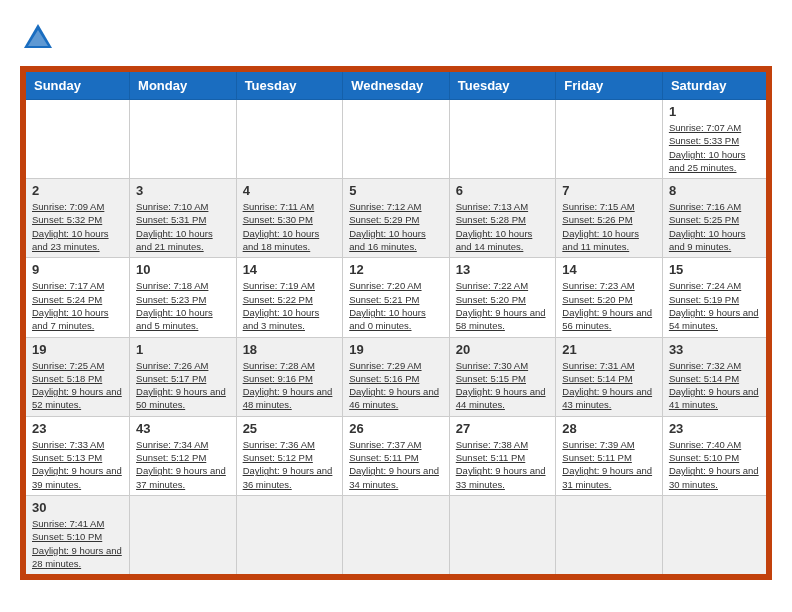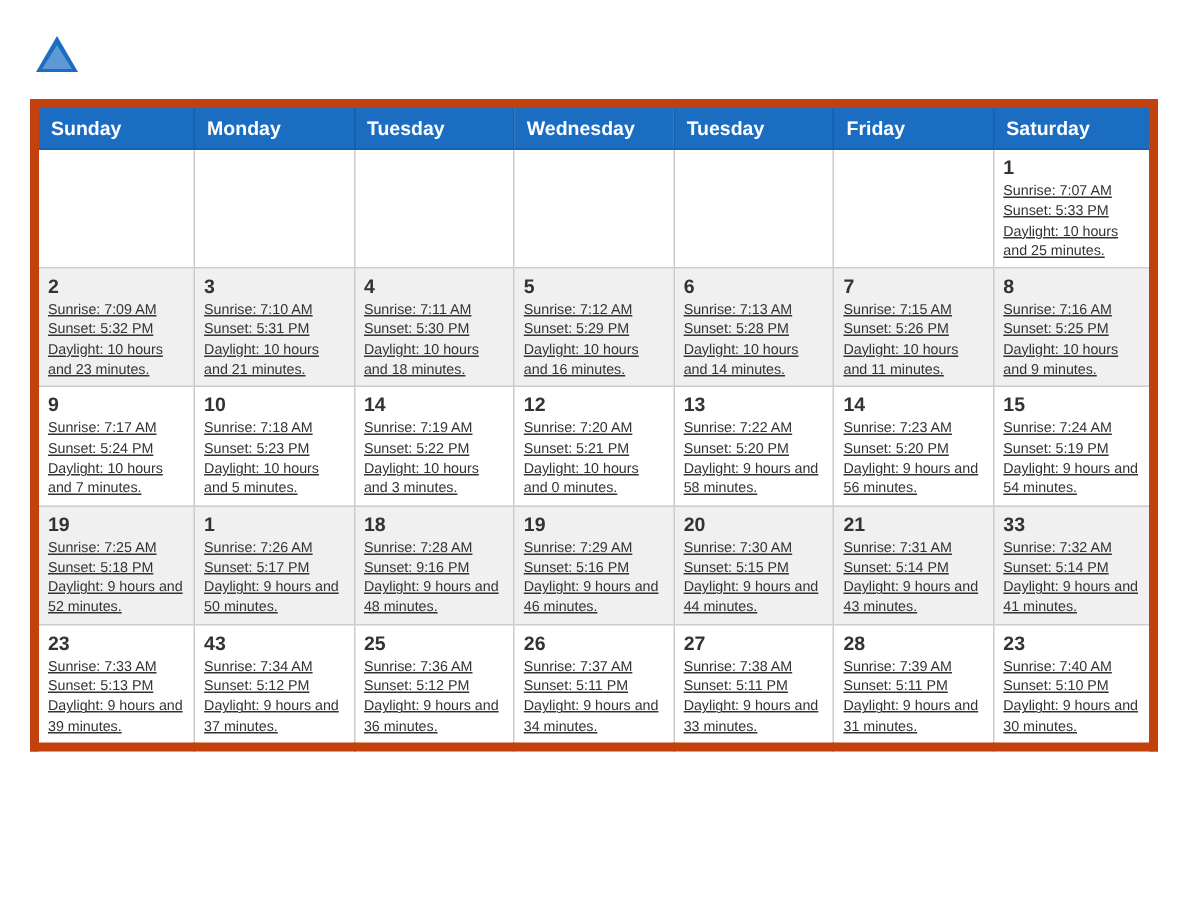"30" tr { html: none -> <tr> <td> <div>30</div> <div>Sunrise: 7:41 AM Sunset: 5:10 PM Daylight: 9 hours and 28 minutes.</div> </td> <td></td> <td></td> <td></td> <td></td> <td></td> <td></td> </tr> }
